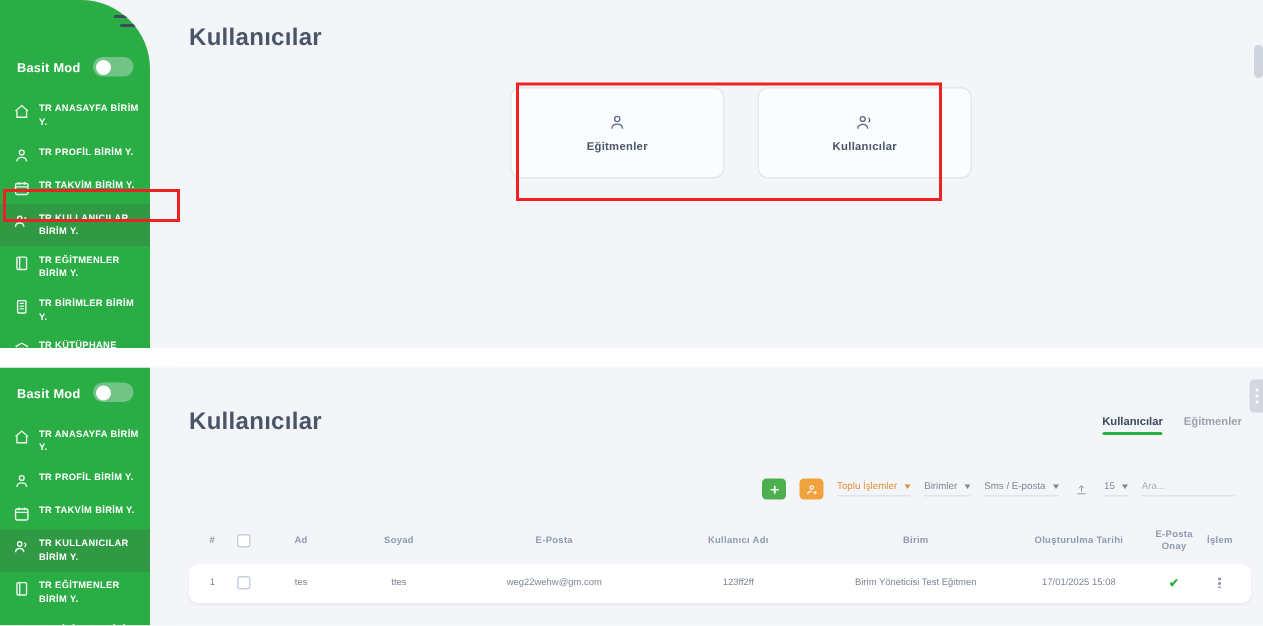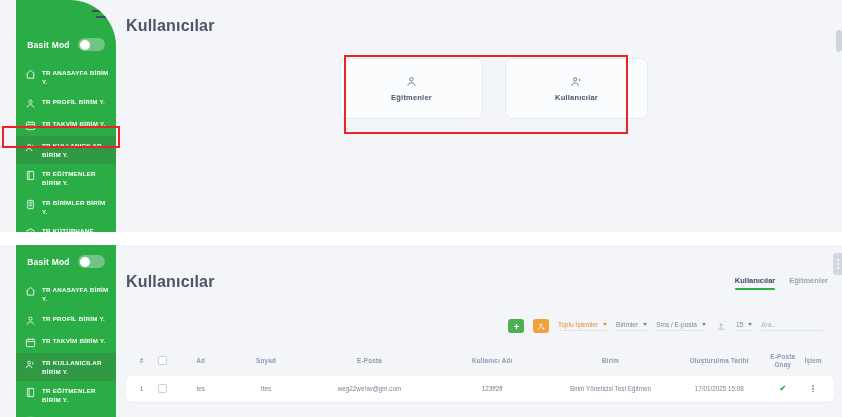"Basit Mod" .sidebar { left: 16px -> 0 }
